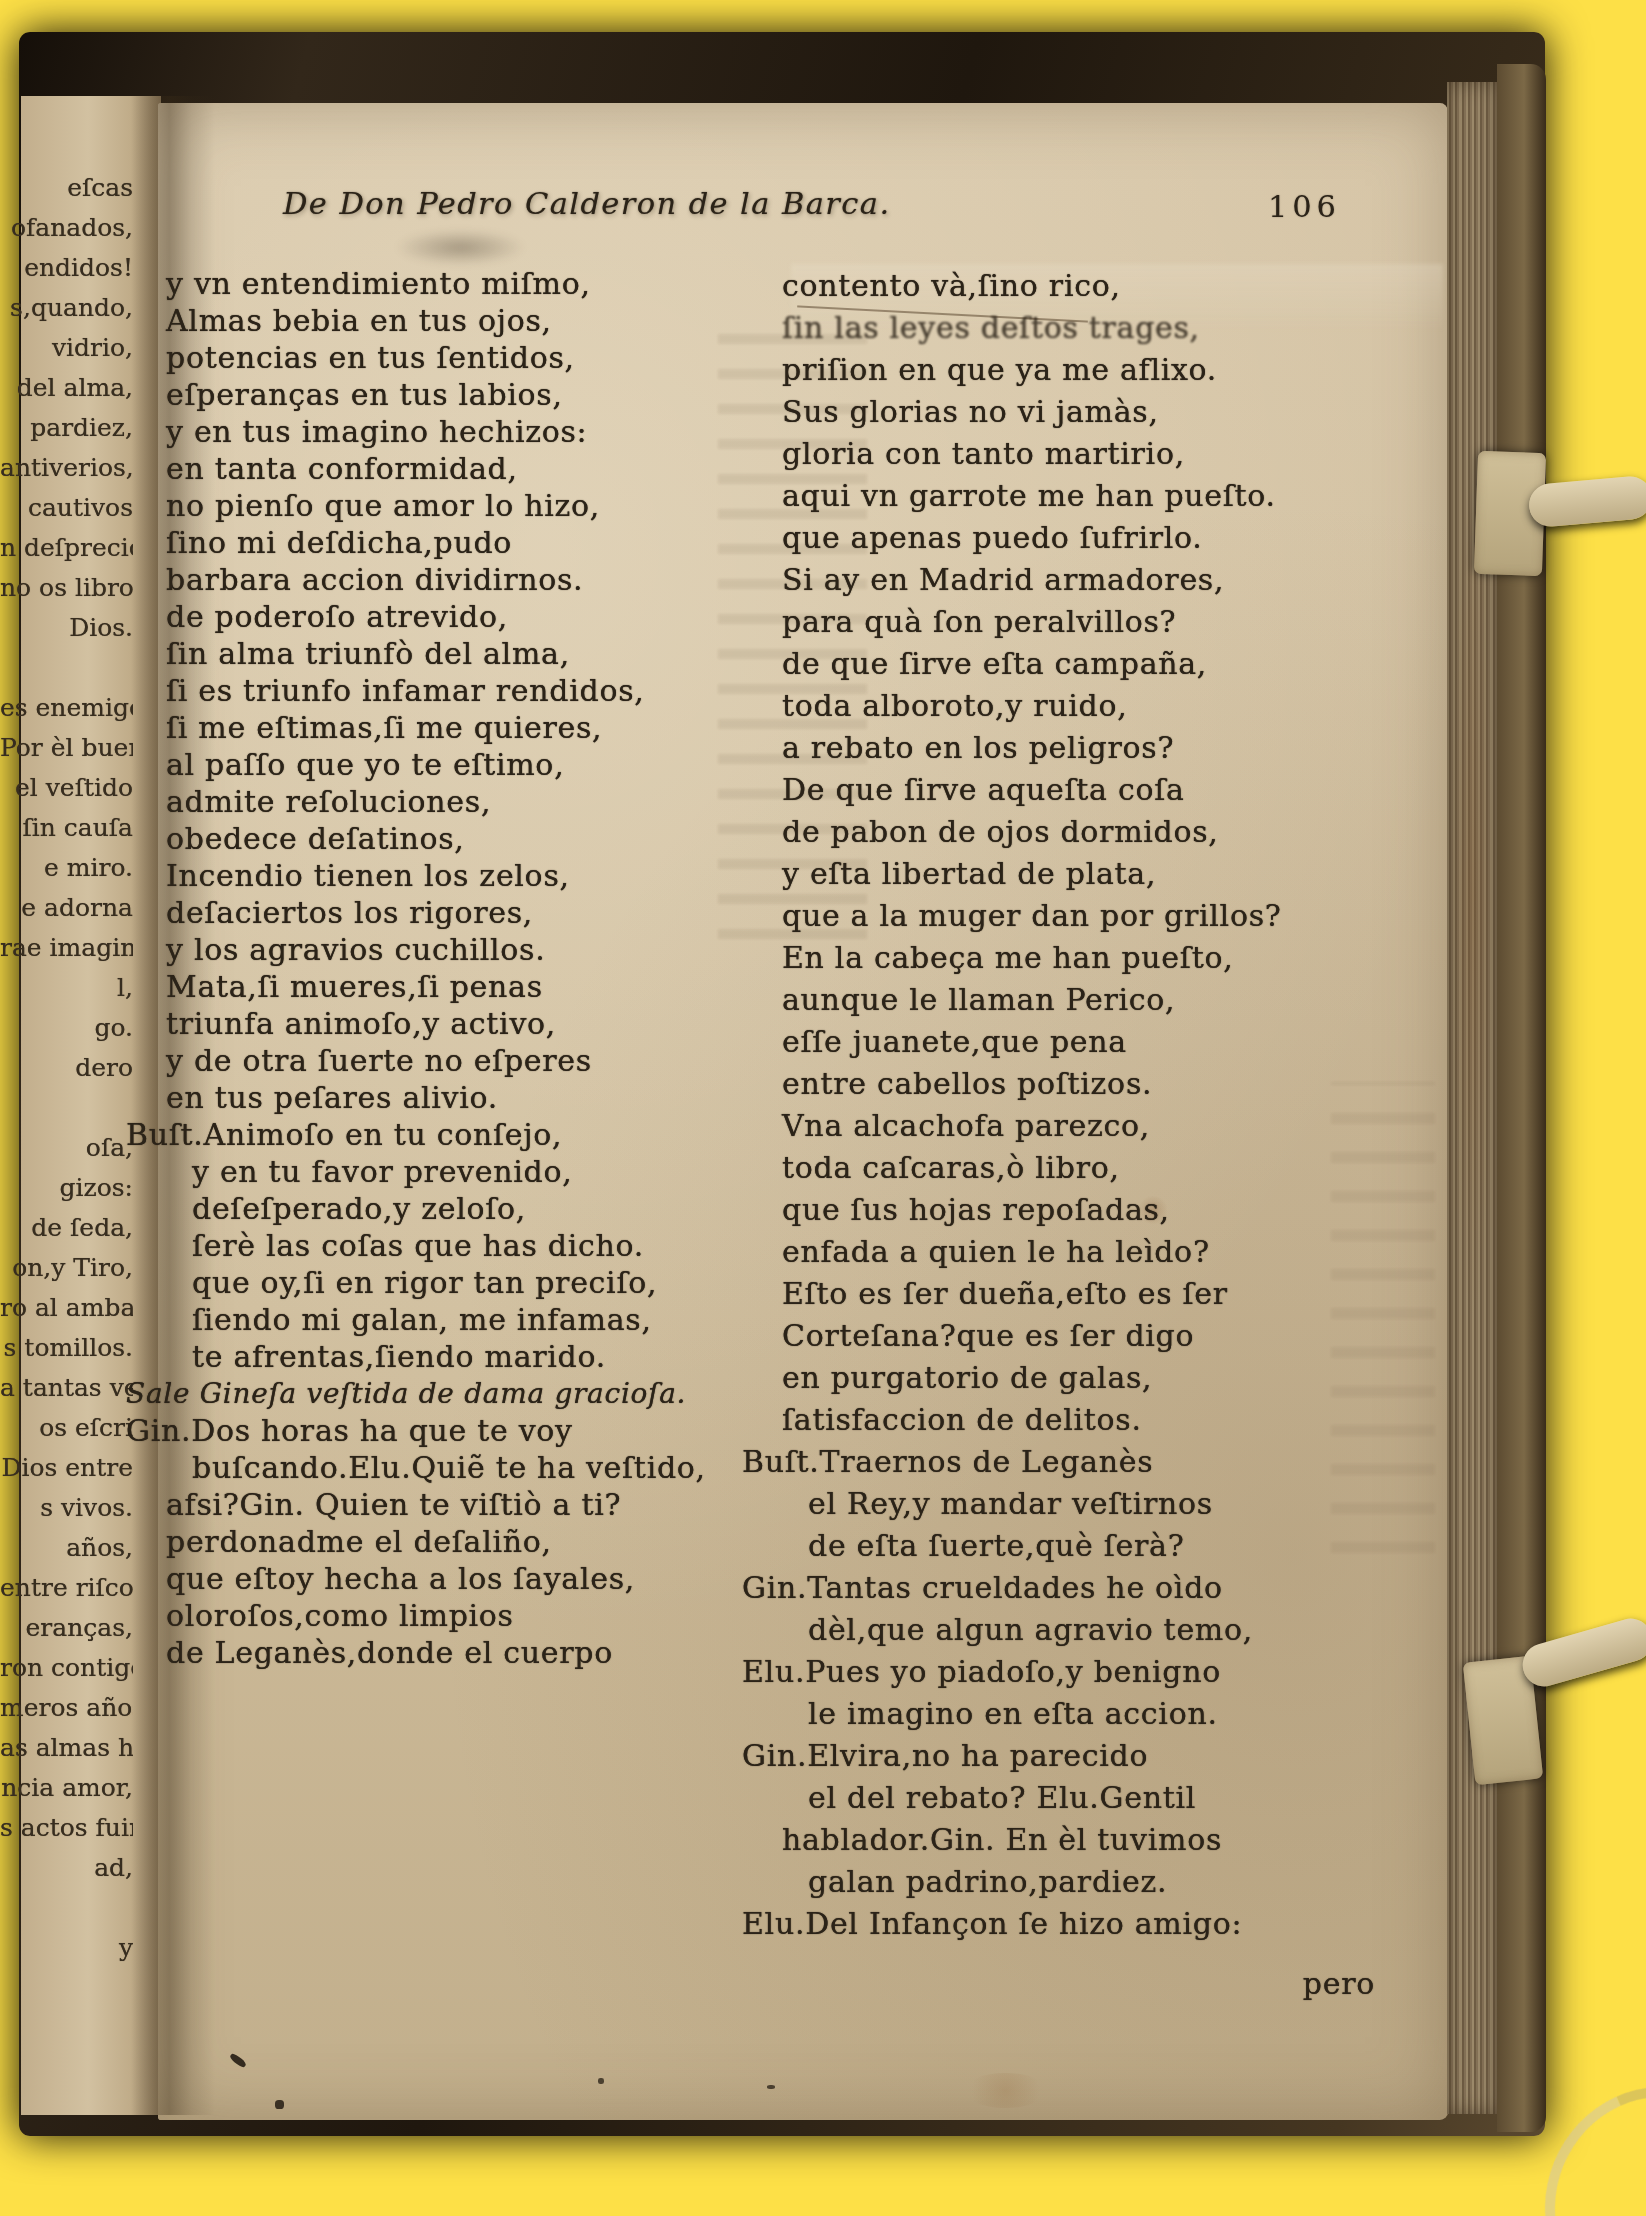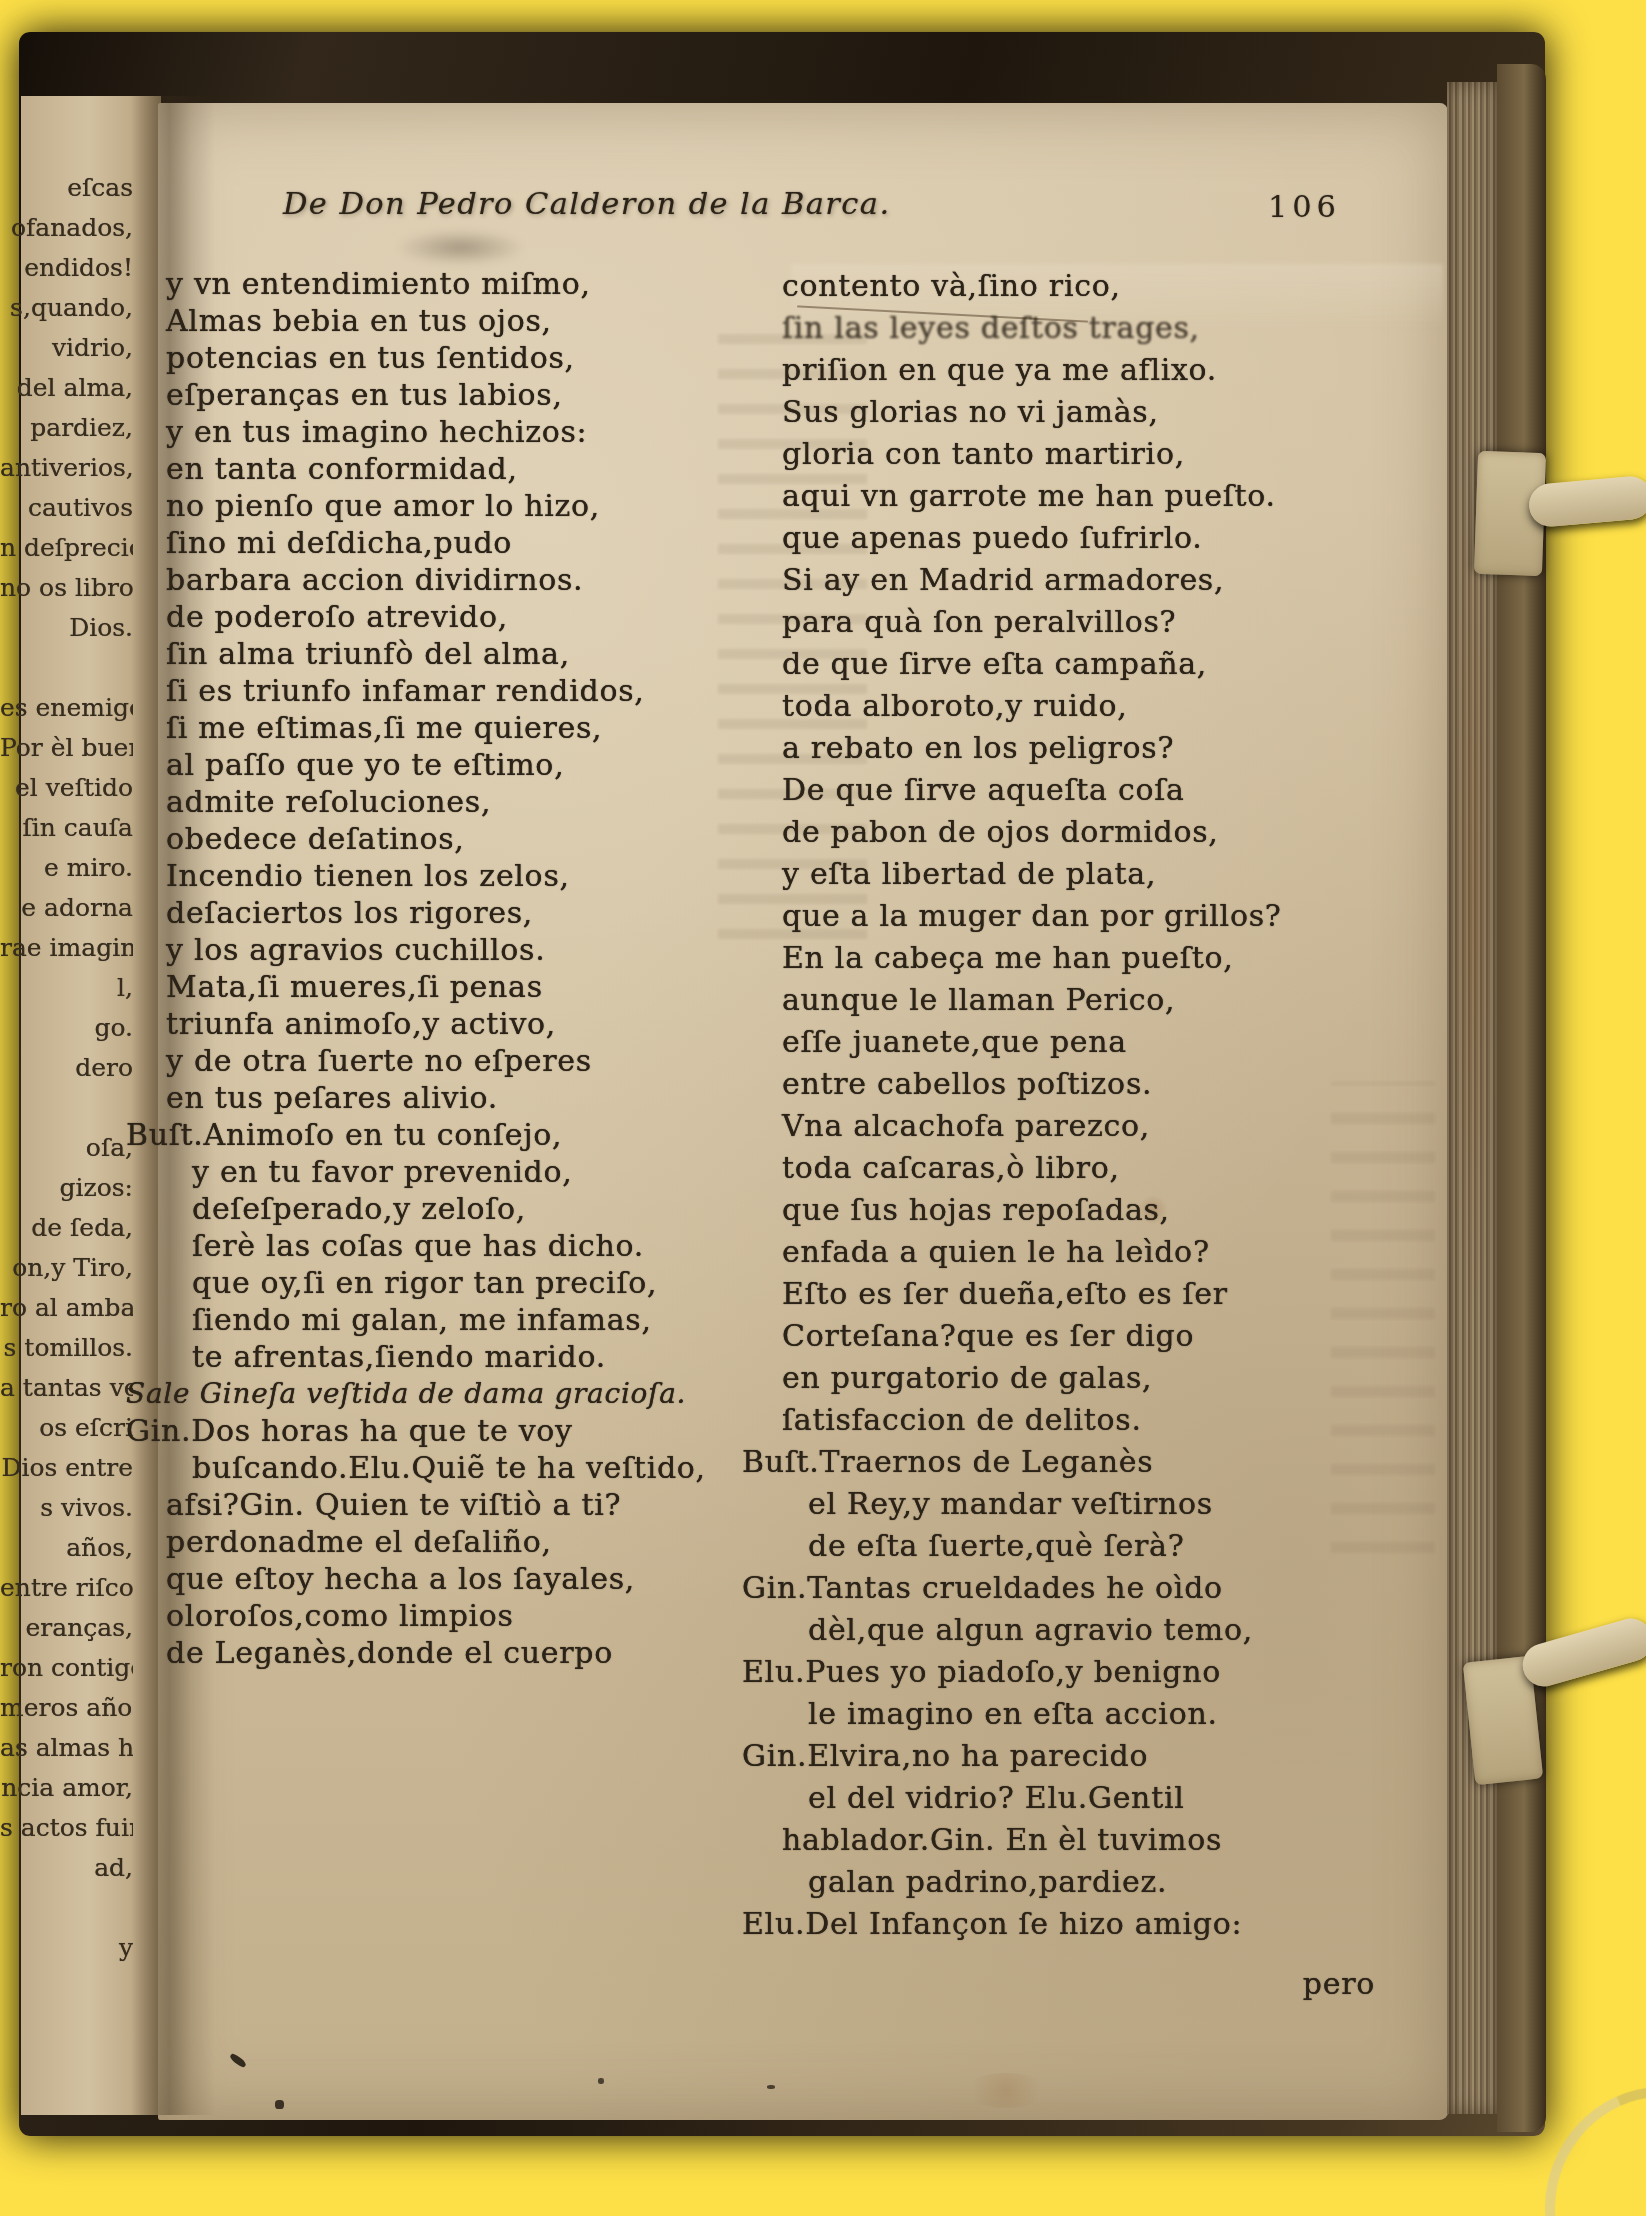"el del vidrio?" span { text: vidrio -> rebato }
